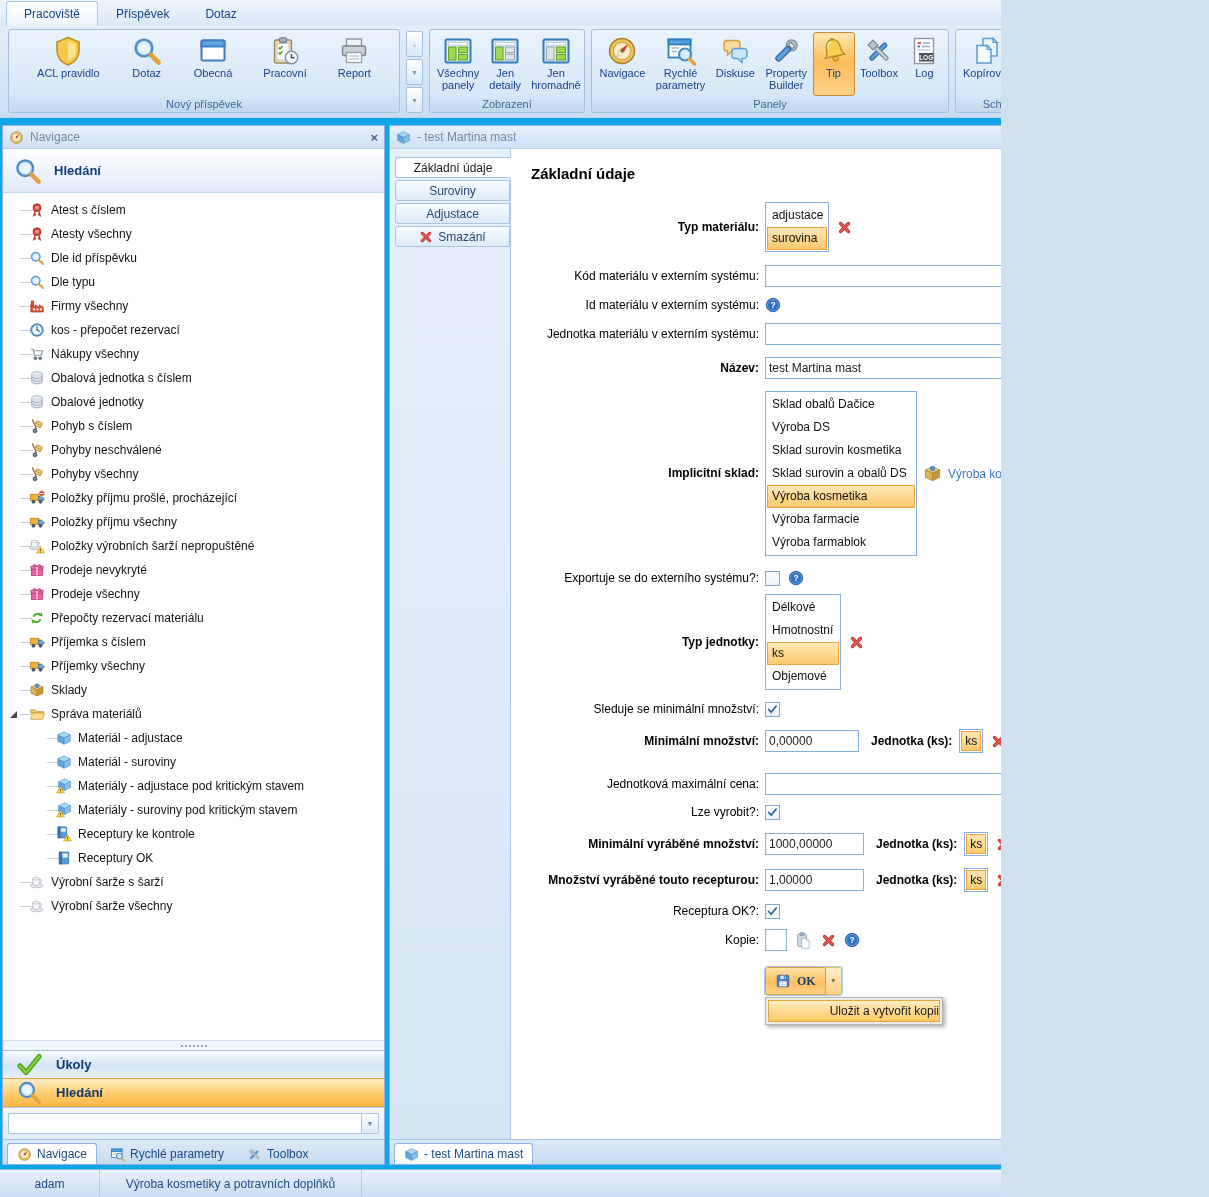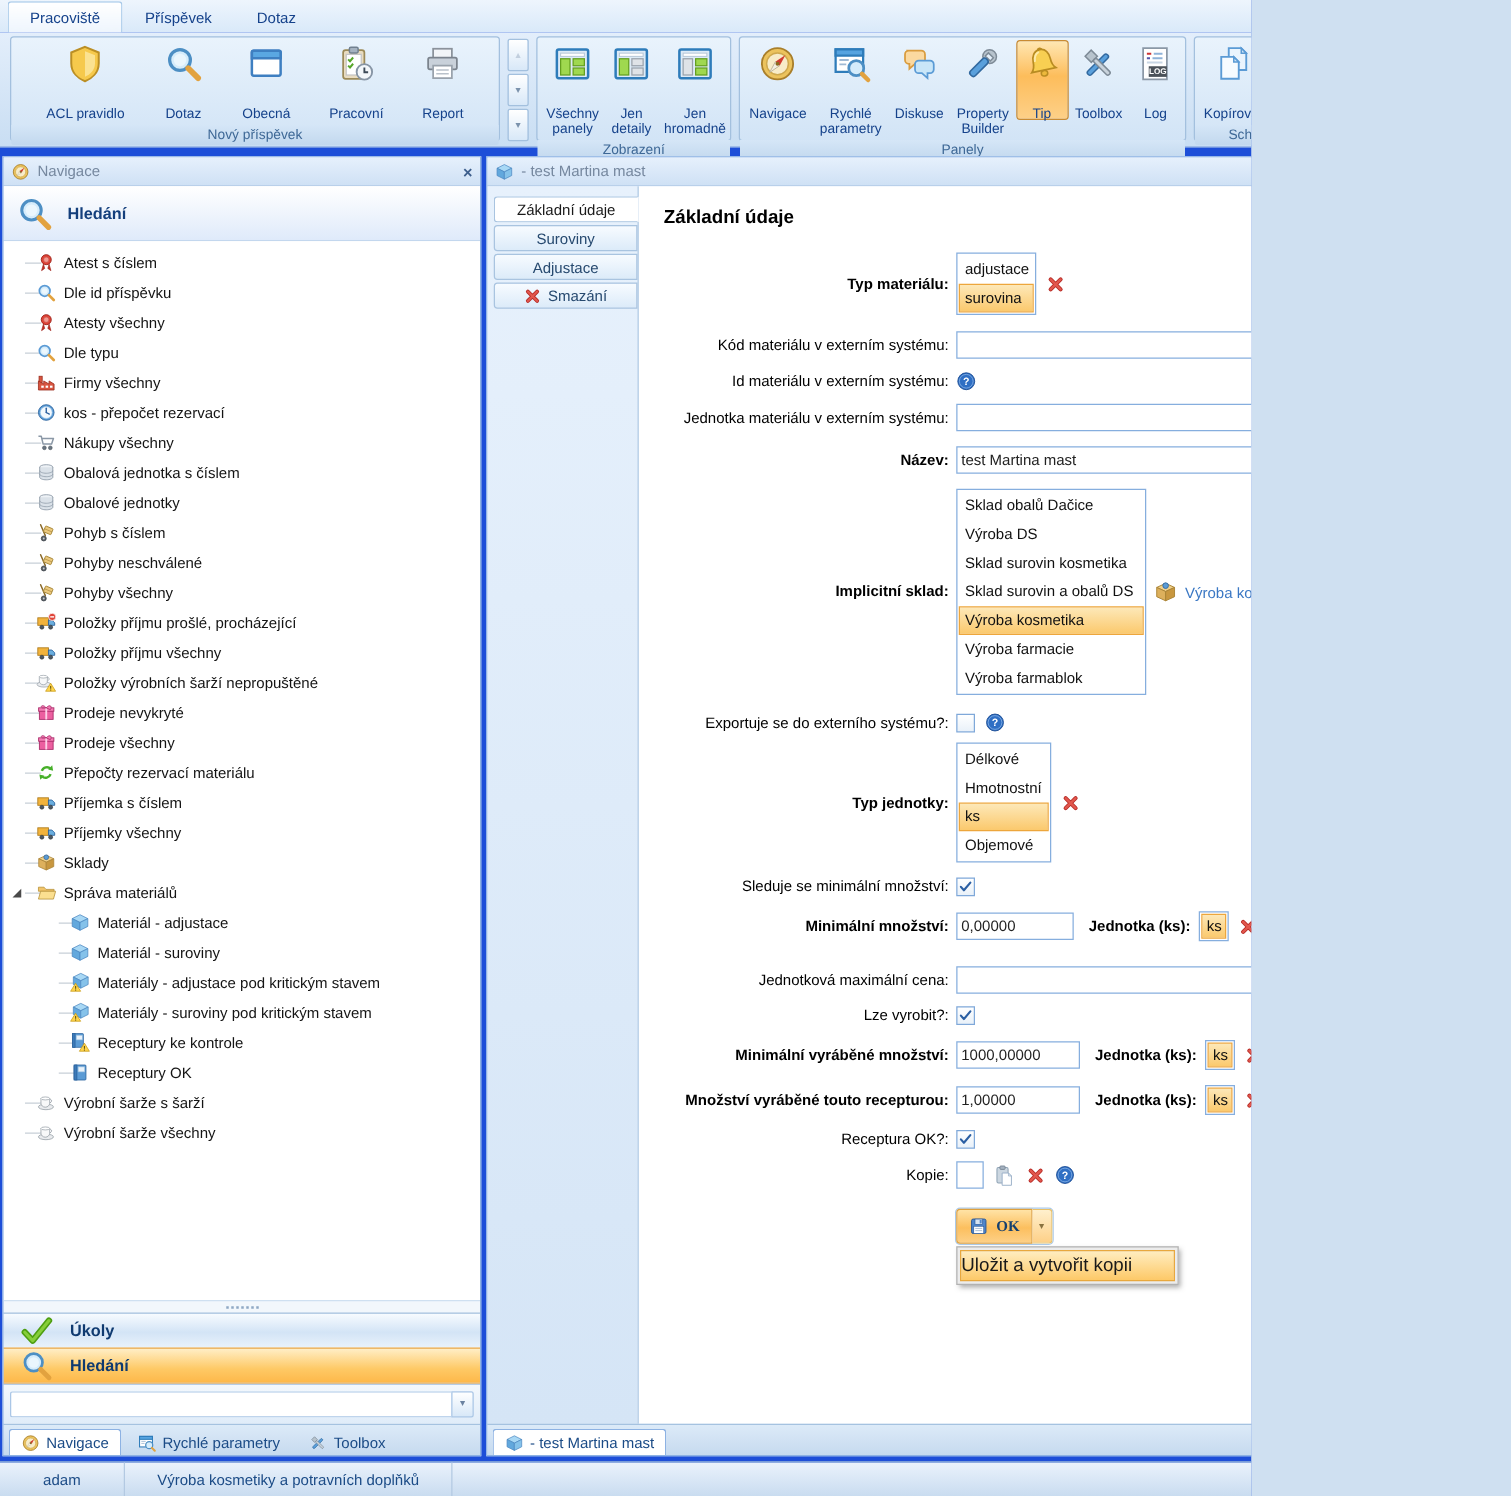"Pracoviště" #app { background: #1d4ed8 -> #0ea5e9 }
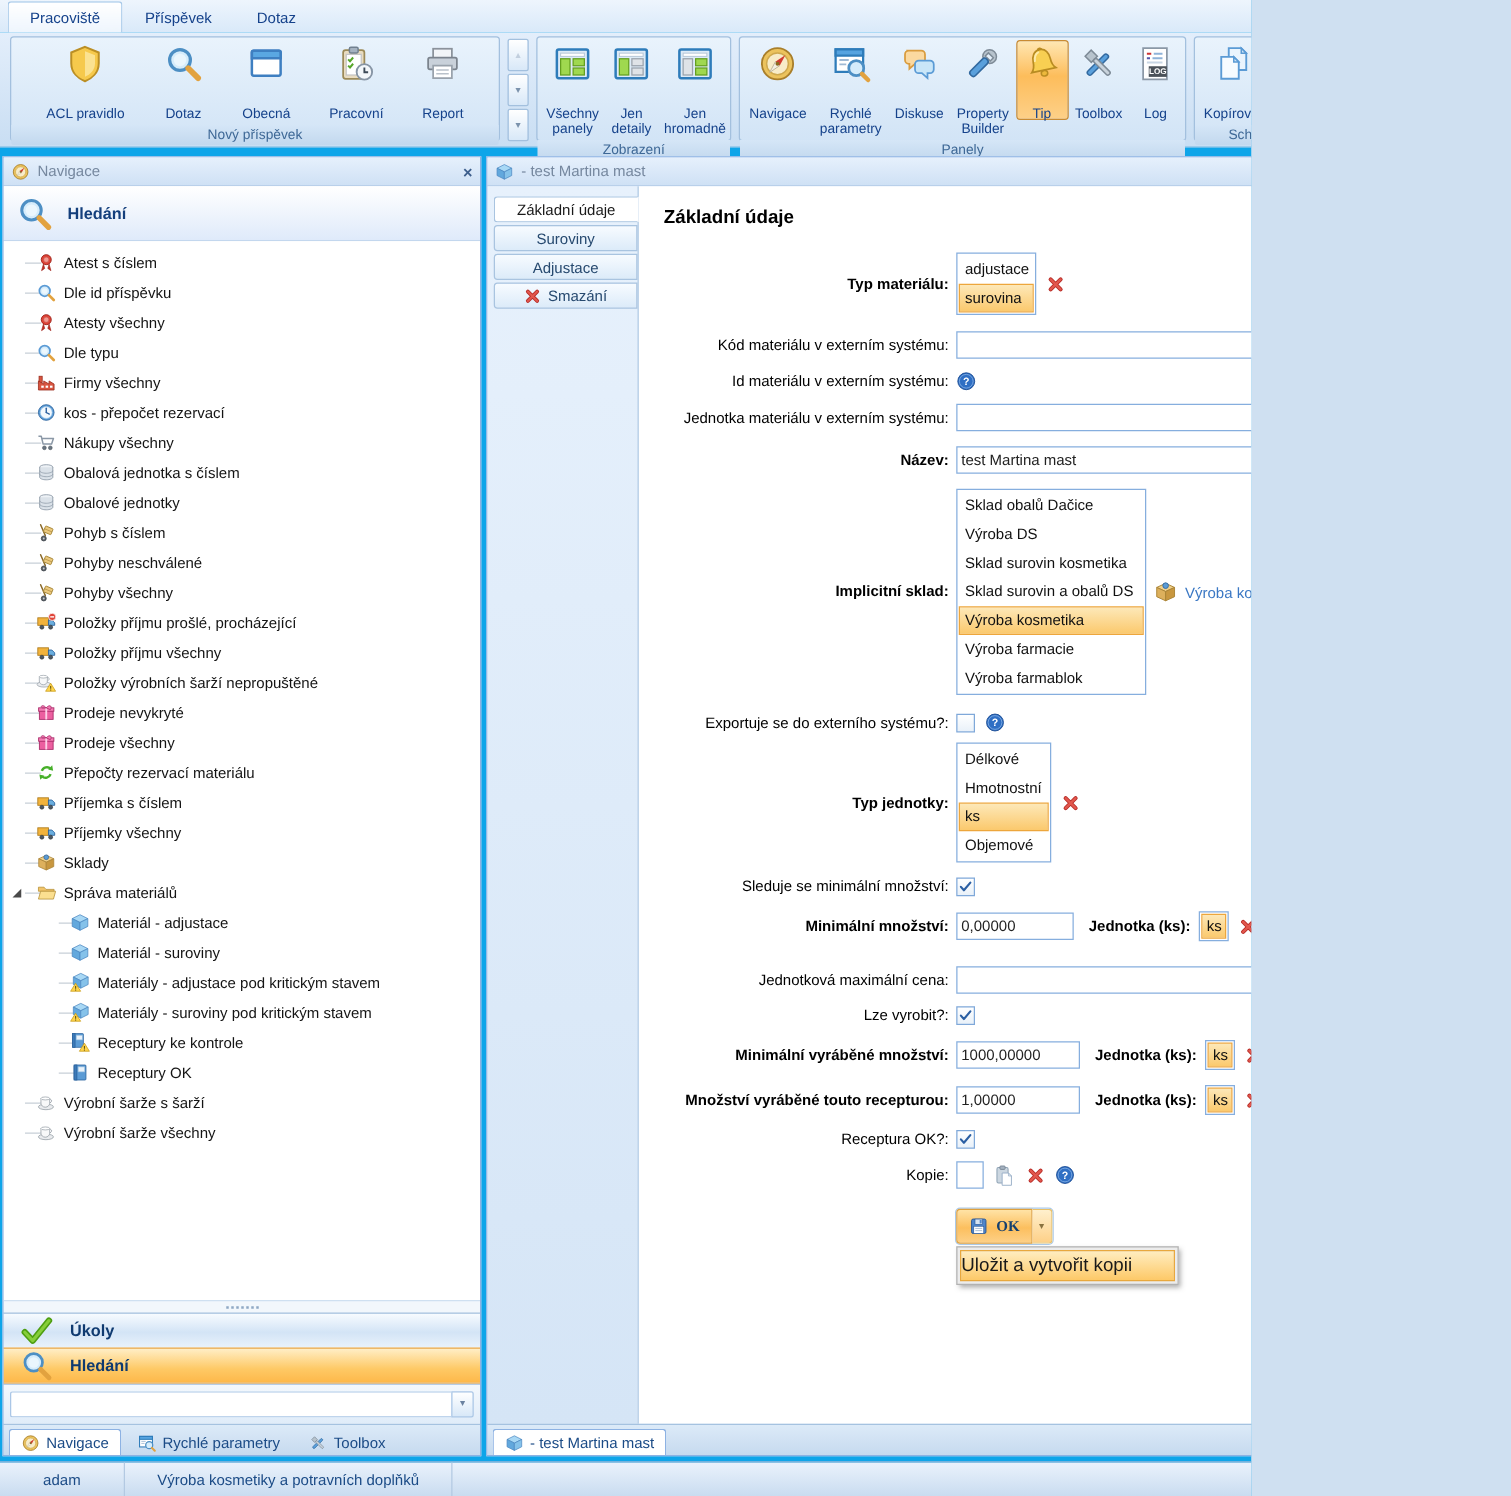"ACL pravidlo" .rlabel { margin-top: 18px -> 0 }
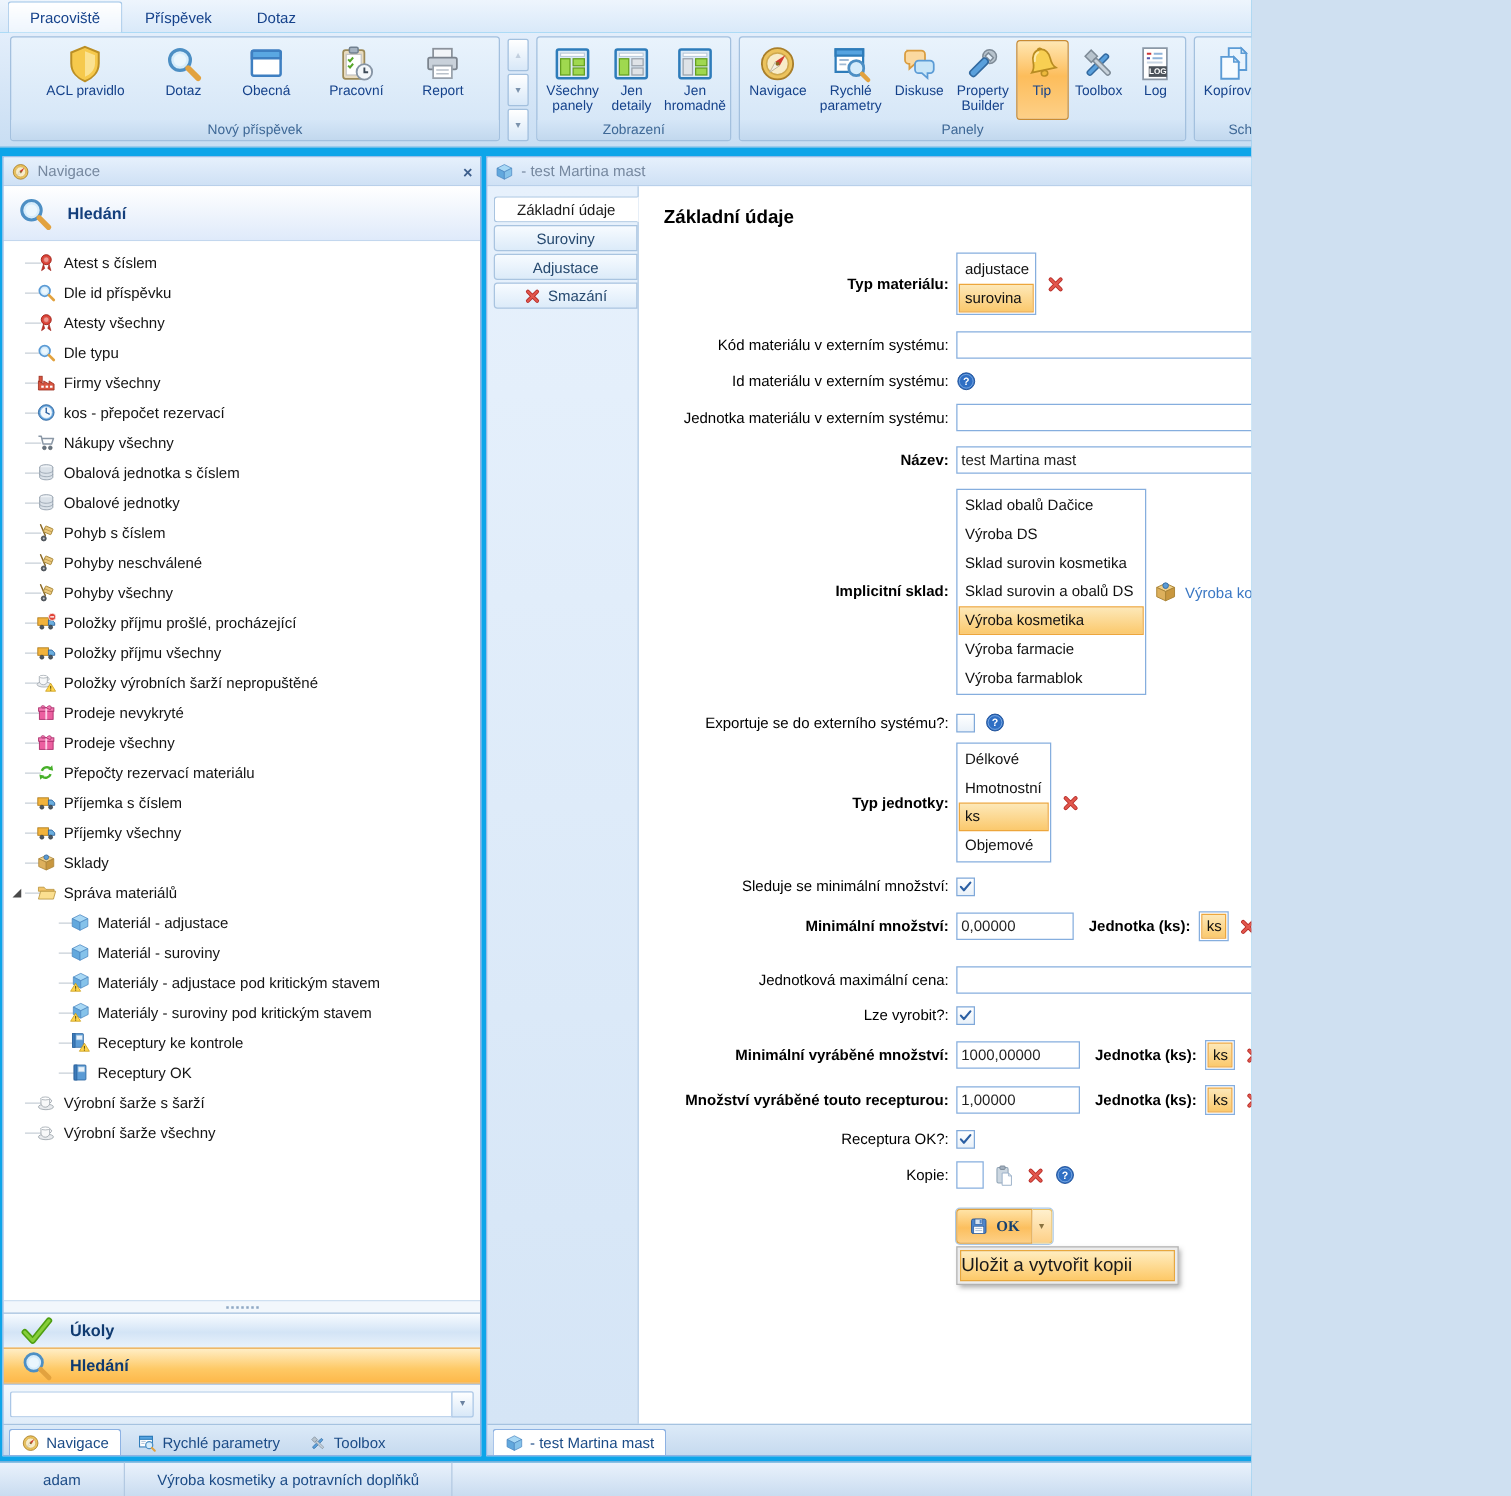"Dle id příspěvku" div.titem { order: before "Atesty všechny" -> after "Atesty všechny" }
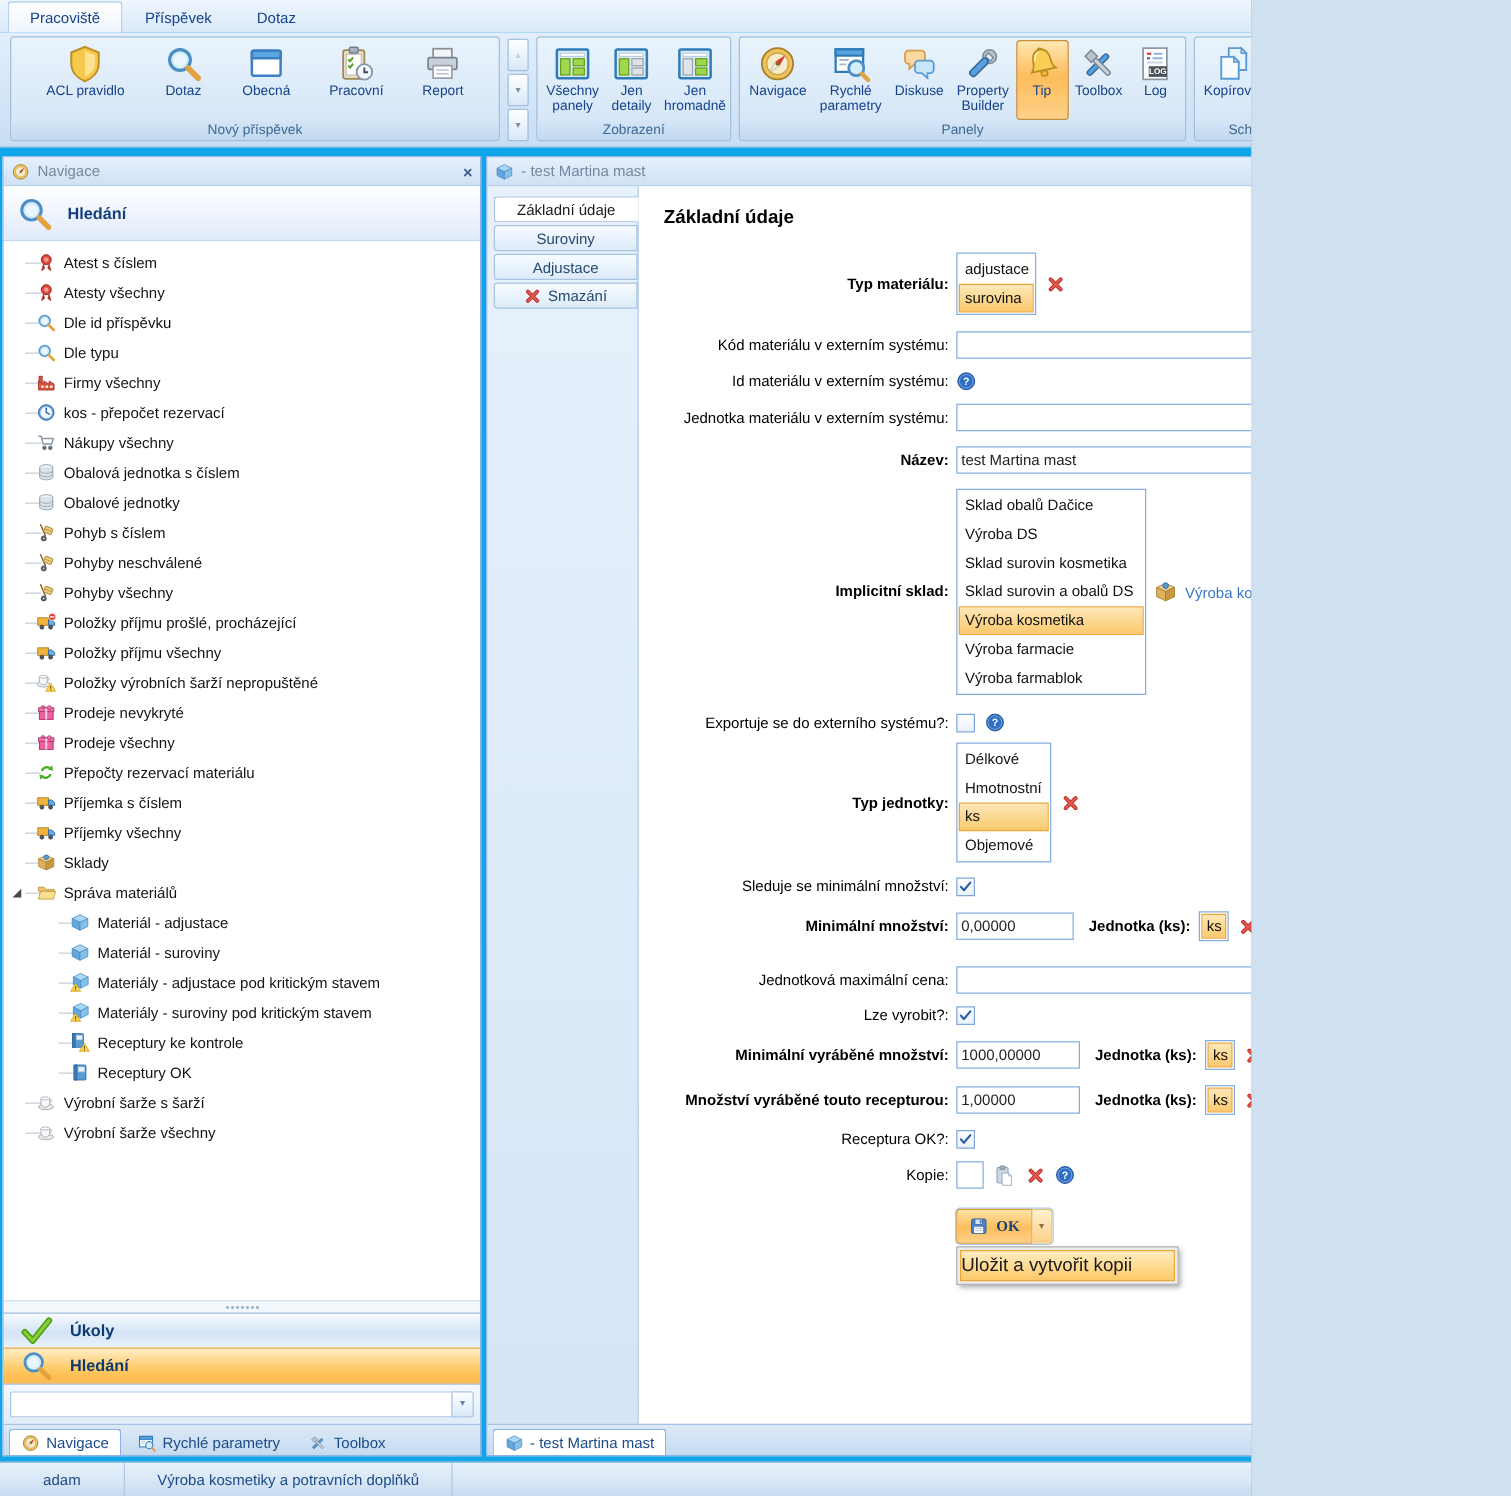"Uložit a vytvořit kopii" .okmenu-item { font-size: 15px -> 12px; text-align: left -> right }
